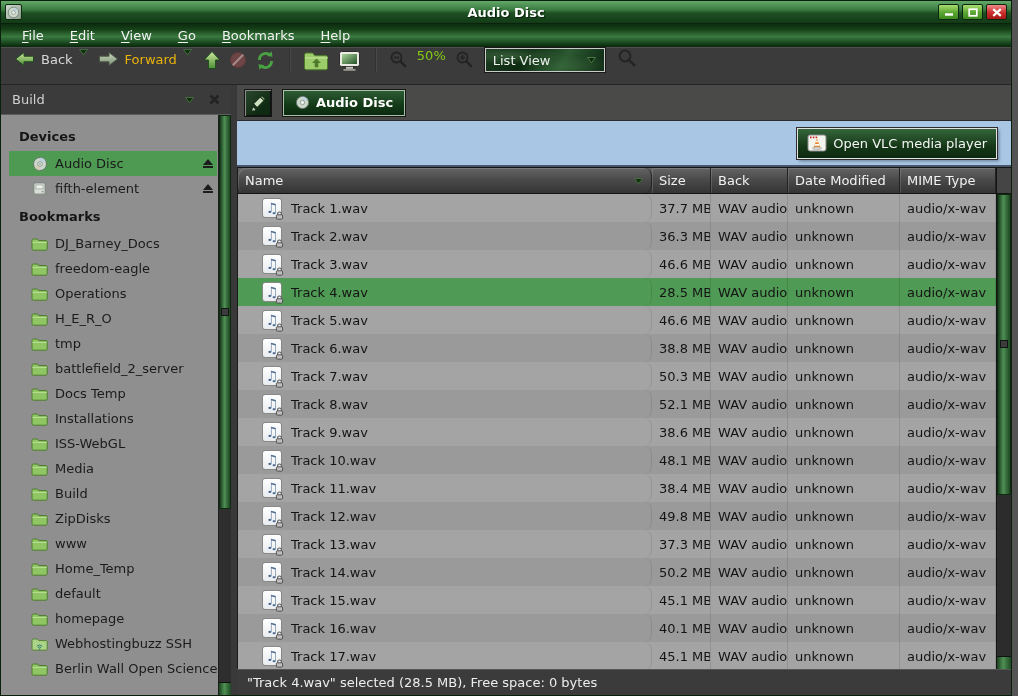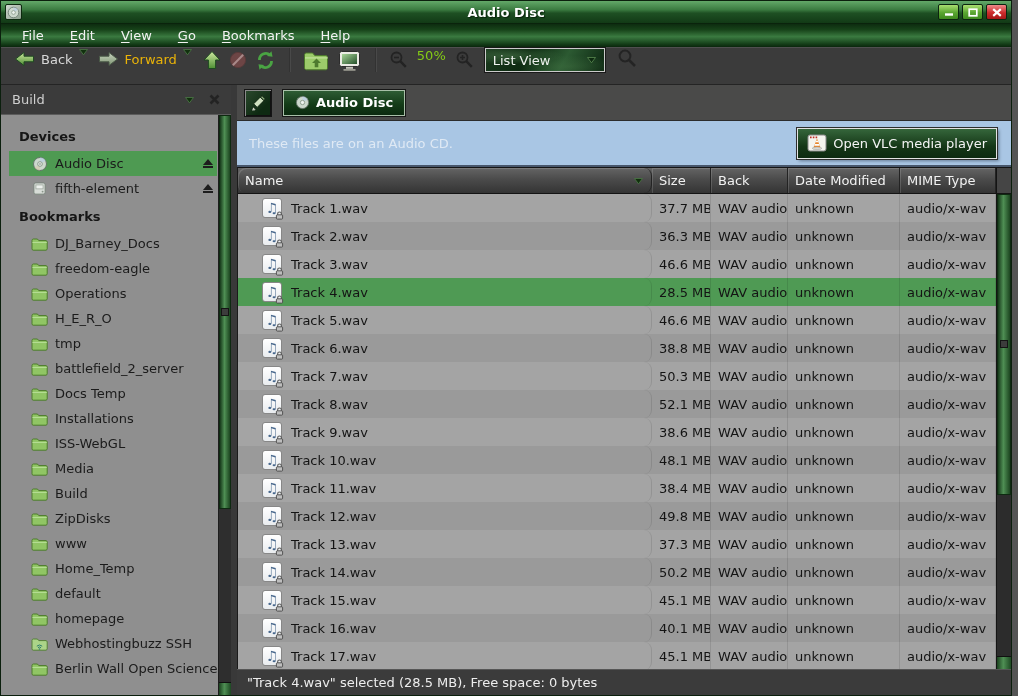"These files are on an" span.notif-text { html: <span>These files are on an Audio CD.</span> -> none }
